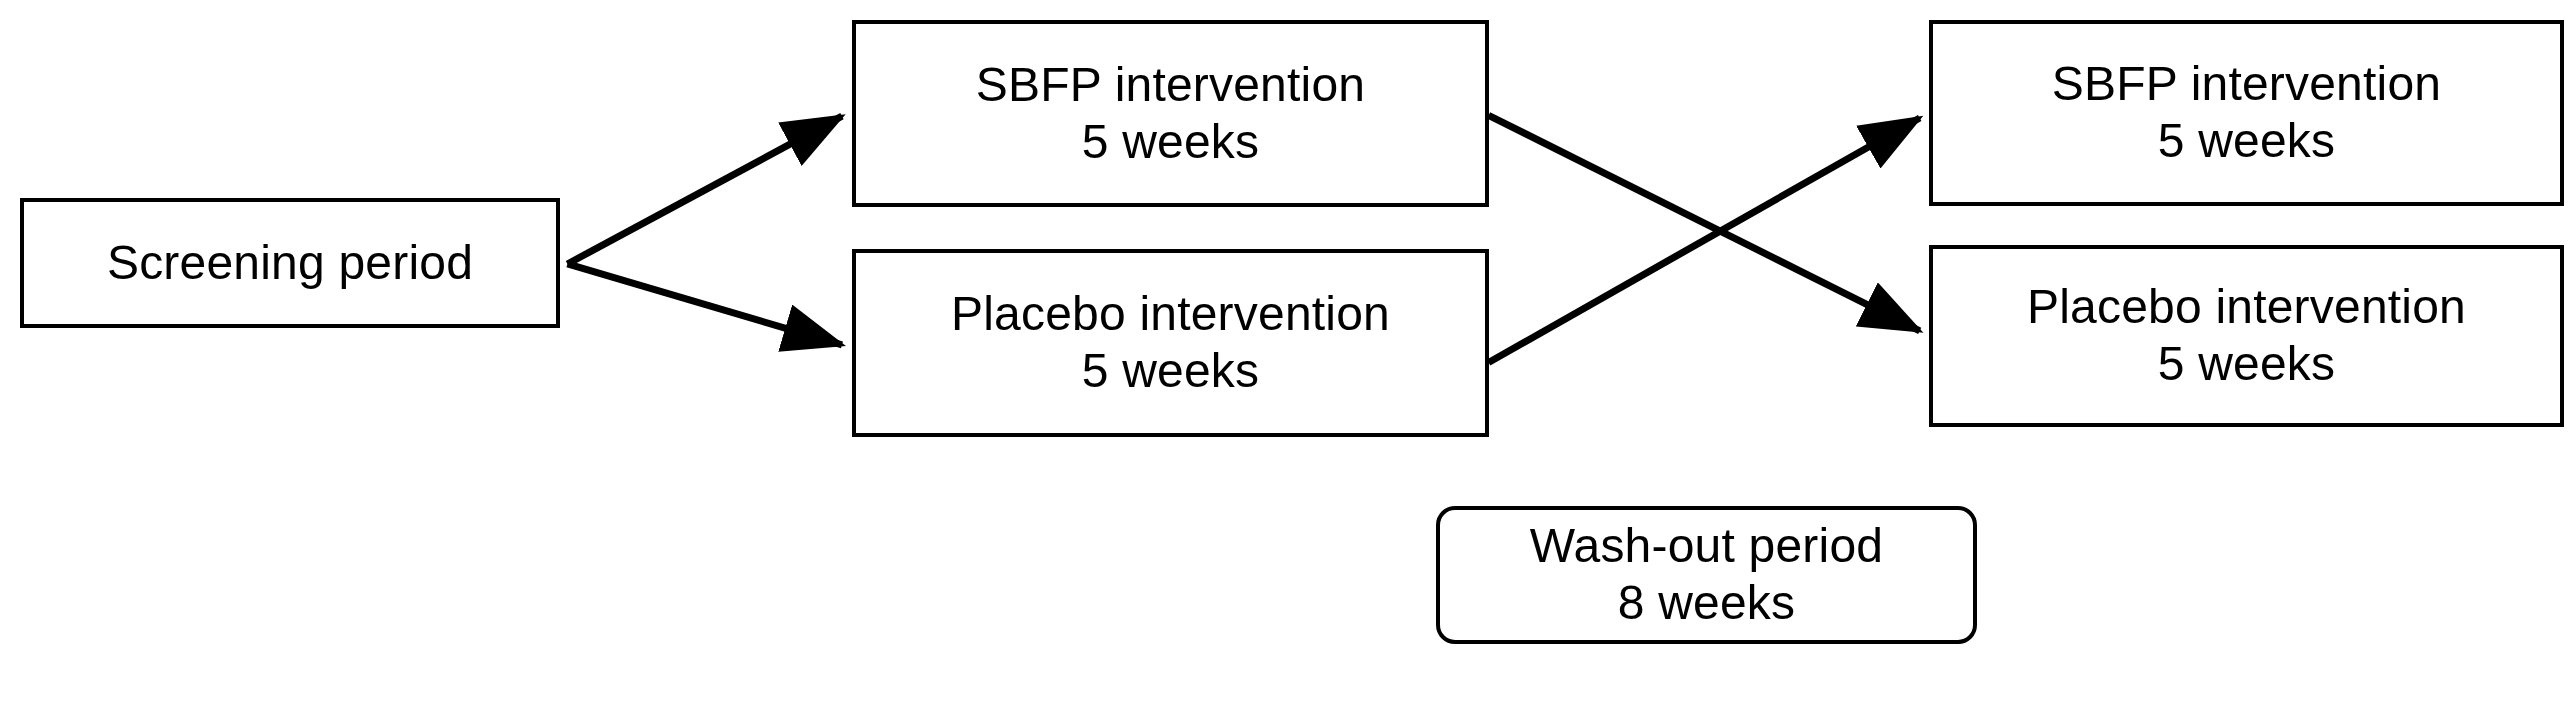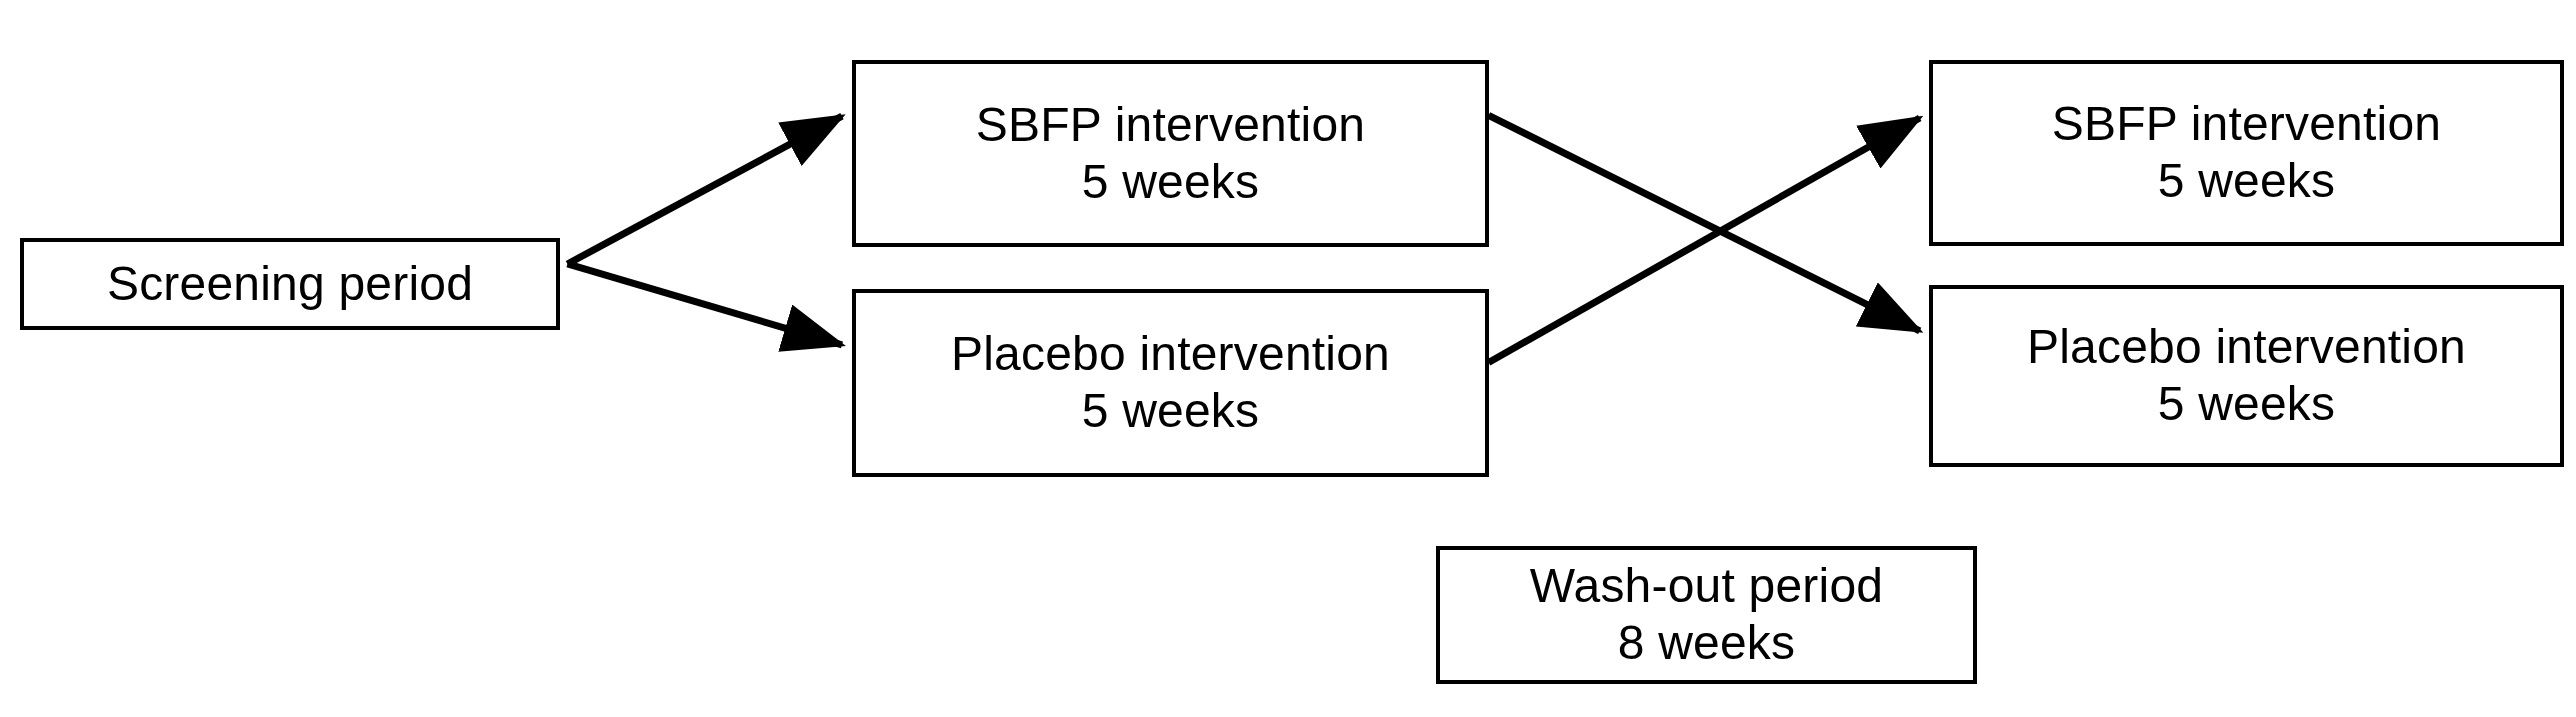"SBFP intervention" .node { margin-top: 40px -> none }
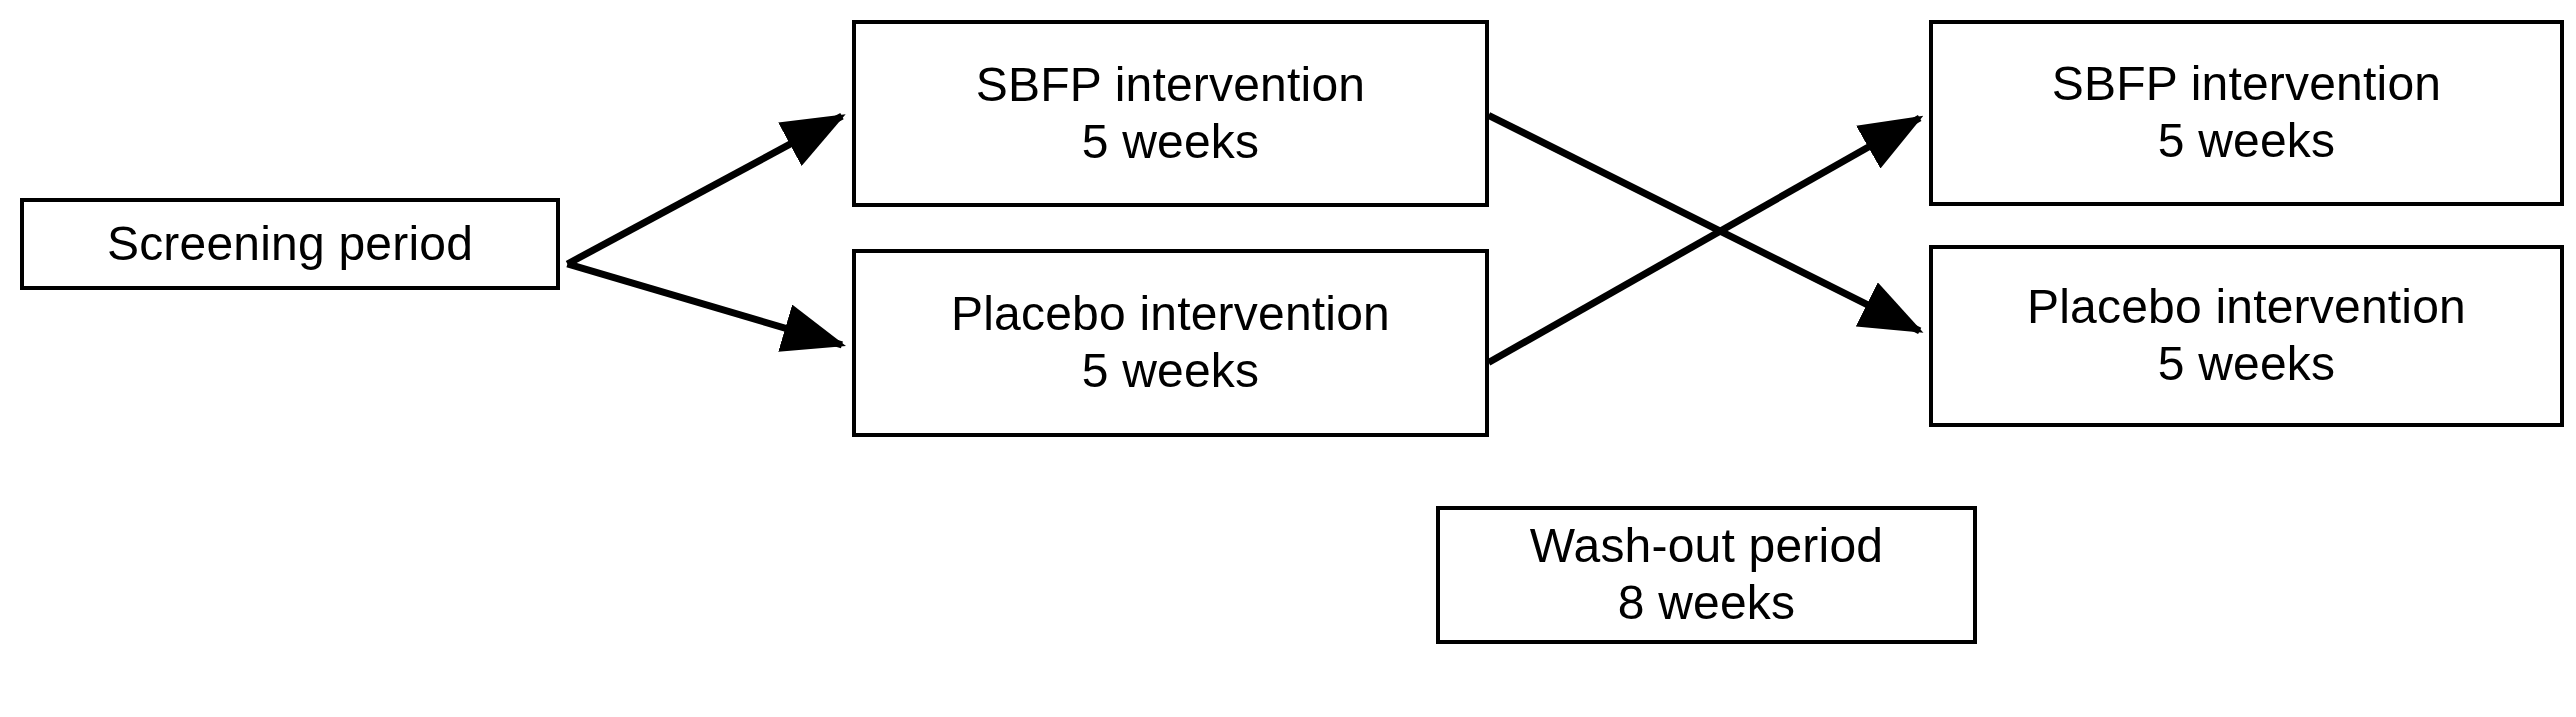"Screening period" #screening { height: 92px -> 130px }
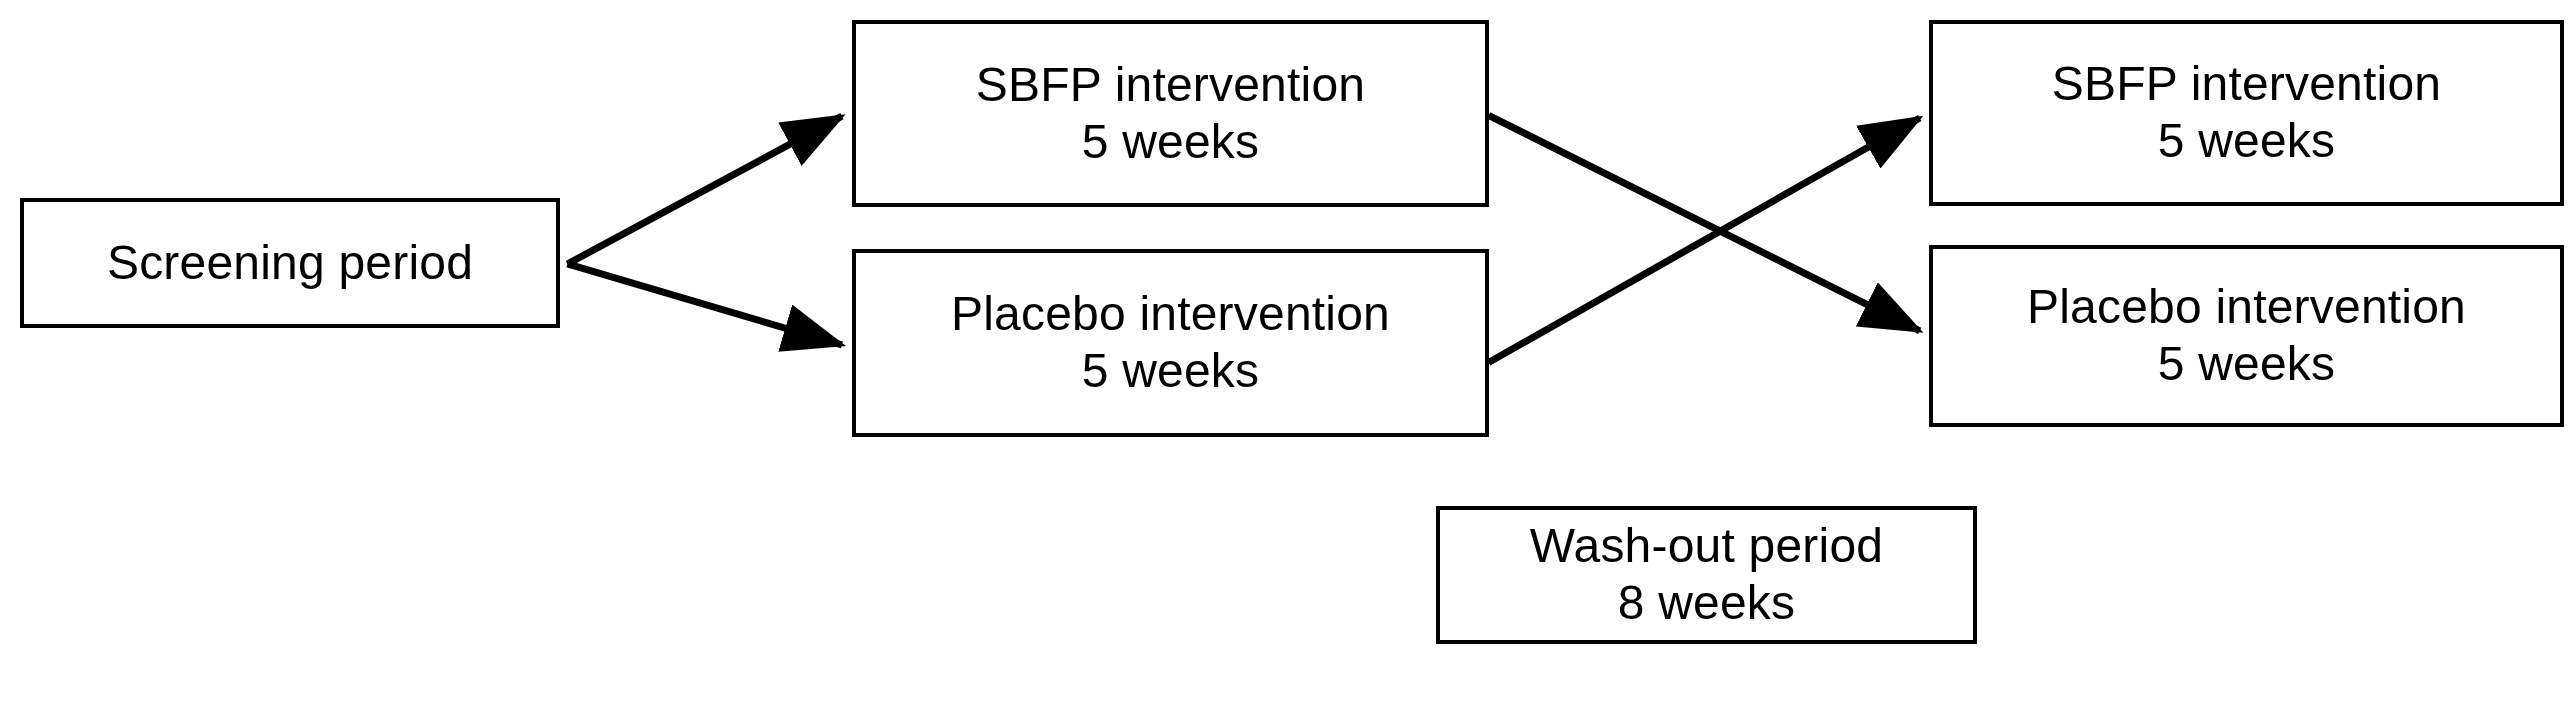"Wash-out period" #washout { border-radius: none -> 19px }
